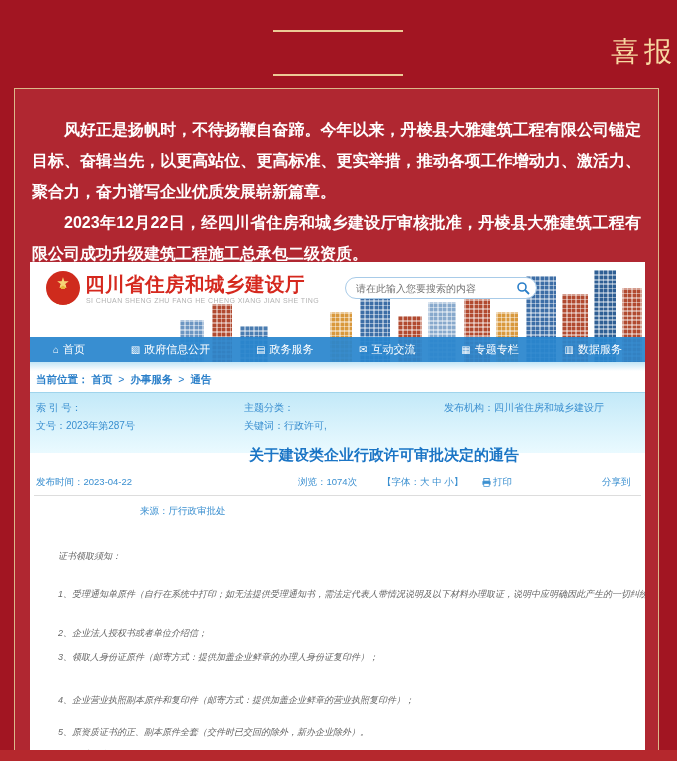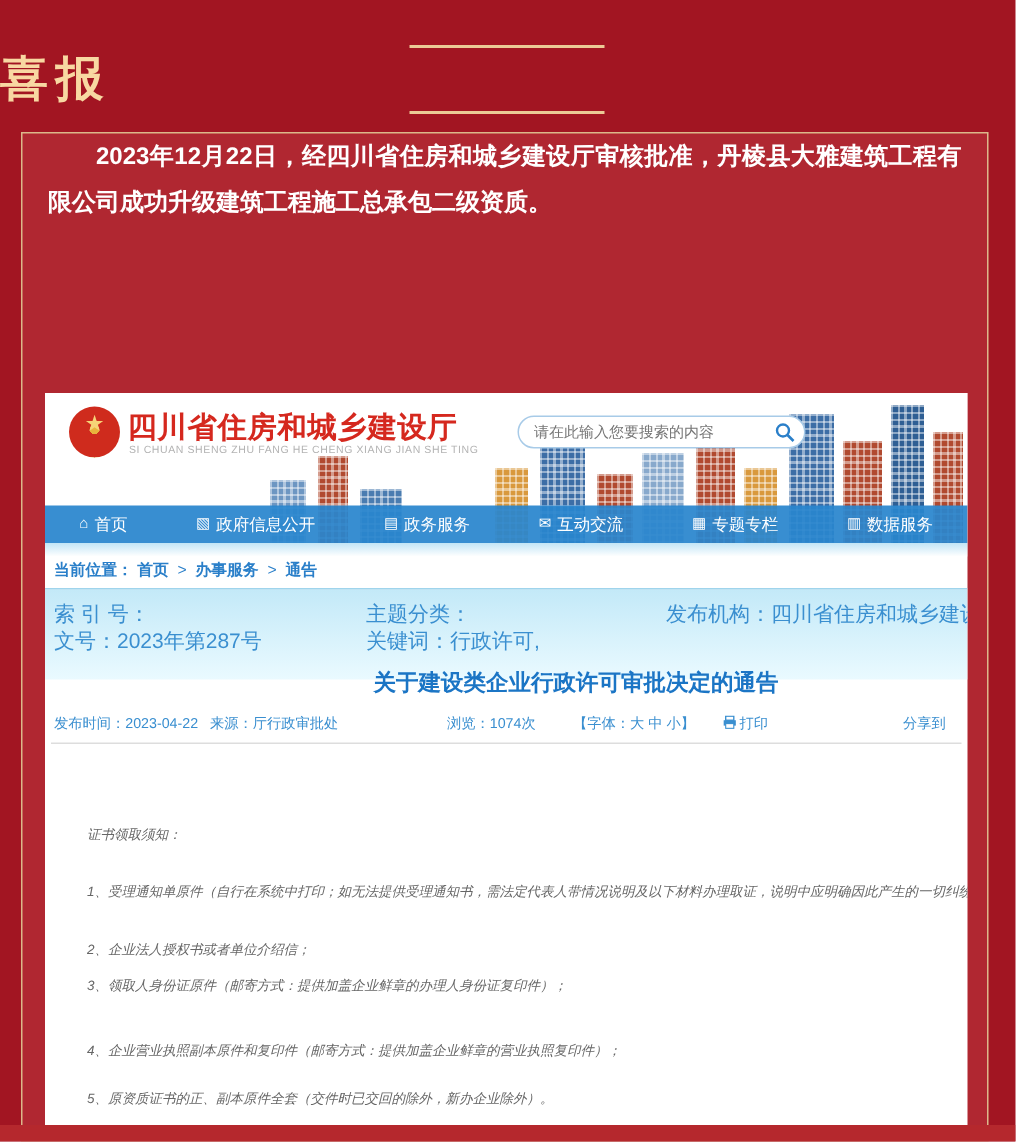"喜报" .banner-title { font-size: 32px -> 28px; font-weight: bold -> normal; text-align: left -> right }
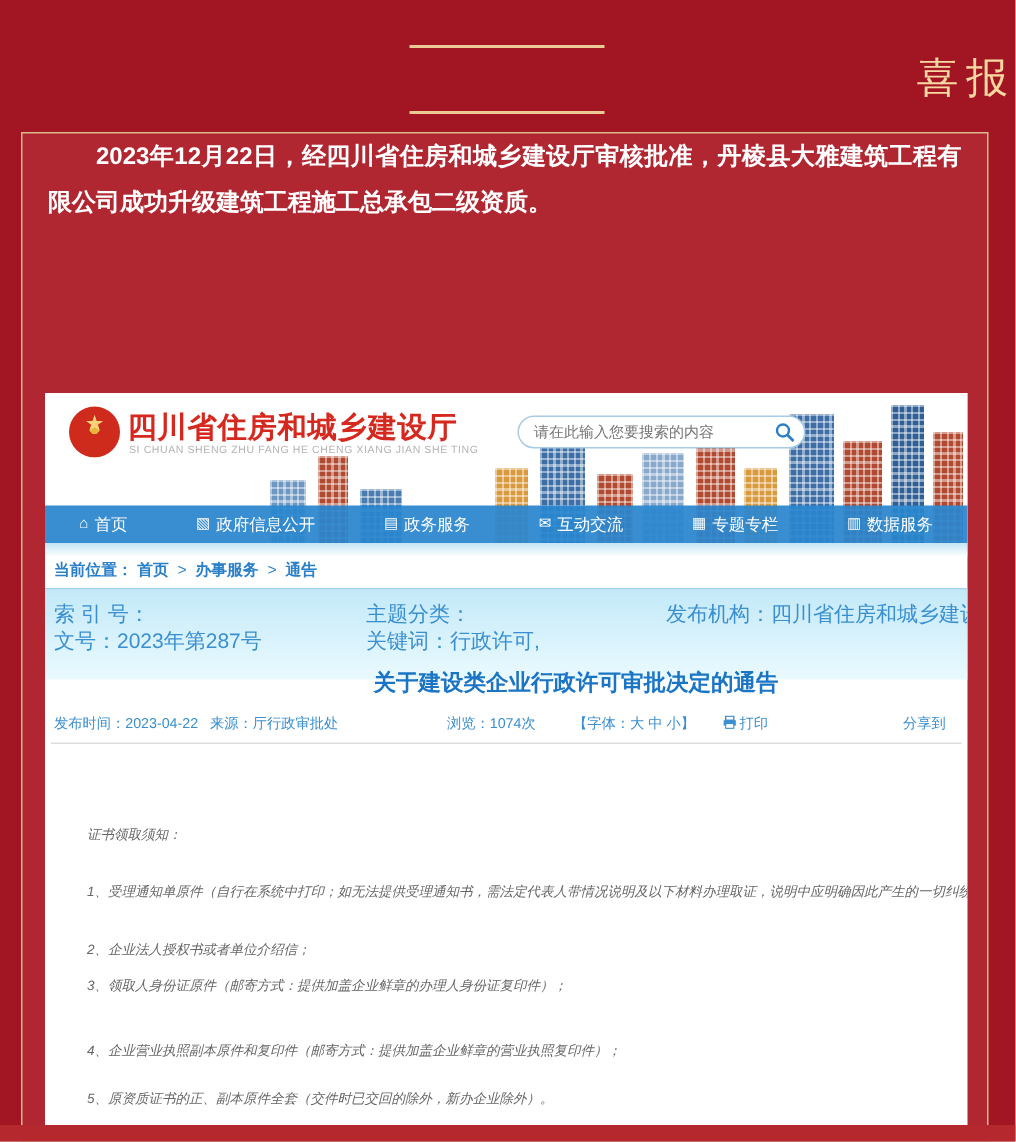"风好正是扬帆时，不待扬鞭自奋蹄。今年以来，丹棱县大雅建筑工程有限公司锚定目标、奋" p.intro { html: none -> <p>风好正是扬帆时，不待扬鞭自奋蹄。今年以来，丹棱县大雅建筑工程有限公司锚定目标、奋辑当先，以更高站位、更高标准、更实举措，推动各项工作增动力、激活力、聚合力，奋力谱写企业优质发展崭新篇章。</p> }
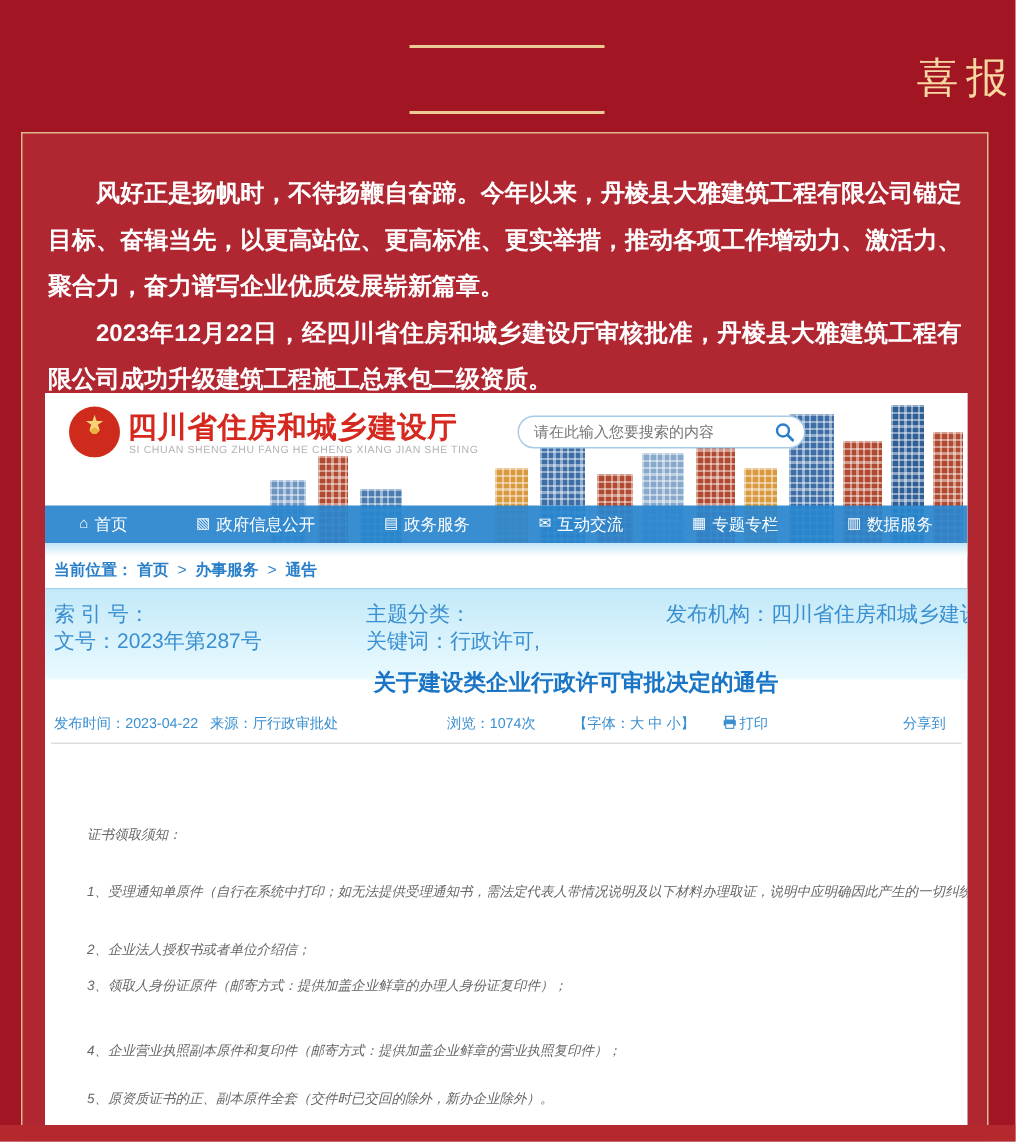"索 引 号：" .info-table { font-size: 14px -> 10px }
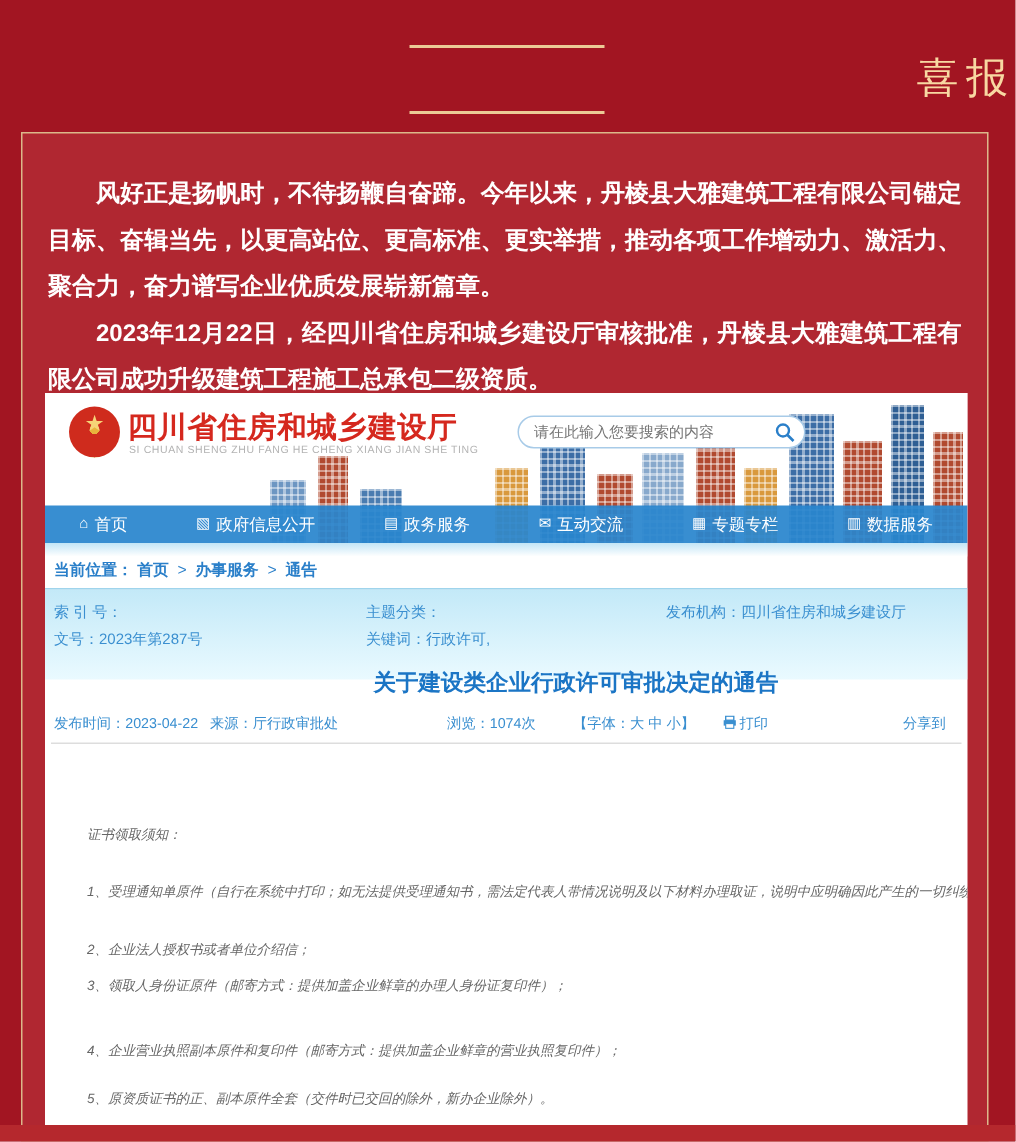"来源：厅行政审批处" .m-src { margin-top: none -> 29px }
